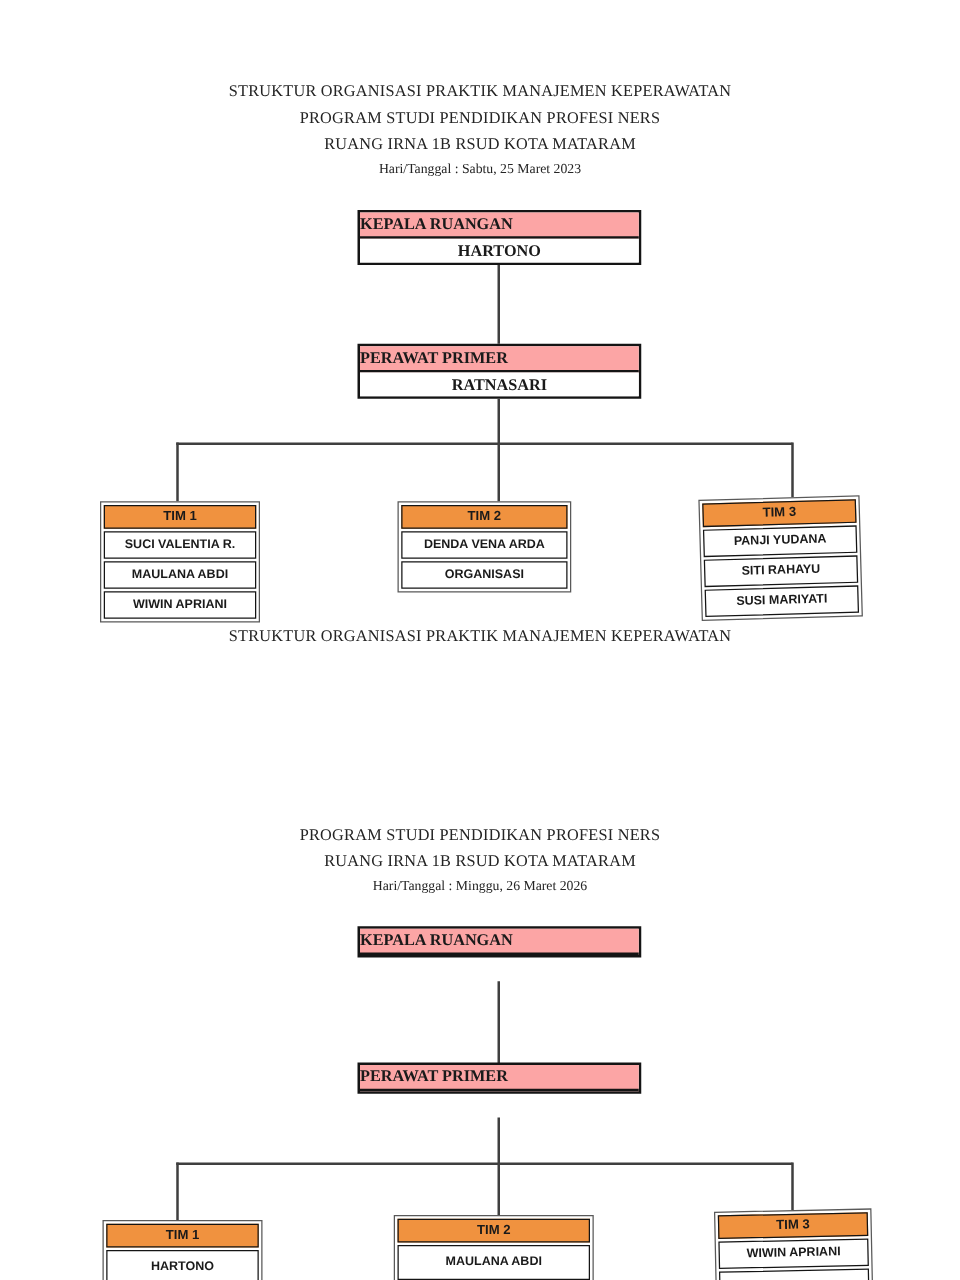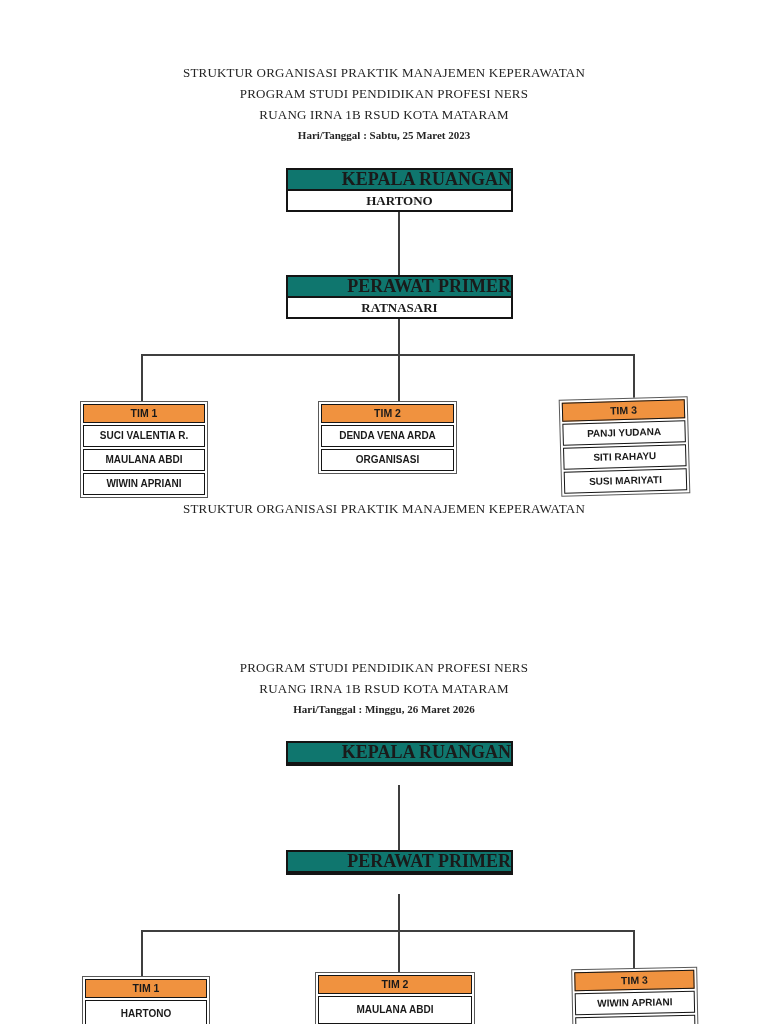"Hari/Tanggal : Sabtu, 25 Maret" .dl { font-weight: bold -> none }
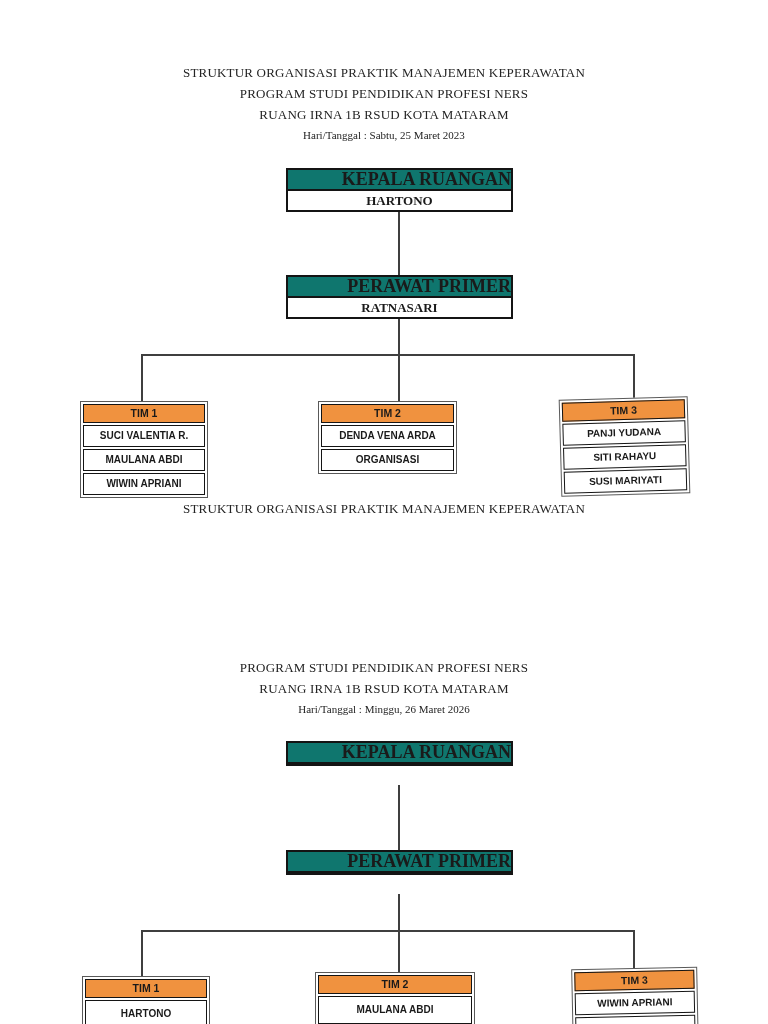"KEPALA RUANGAN" .orgbox .hd { background: #0f766e -> #fca5a5; font-size: 18px -> 13px; text-align: right -> left }
